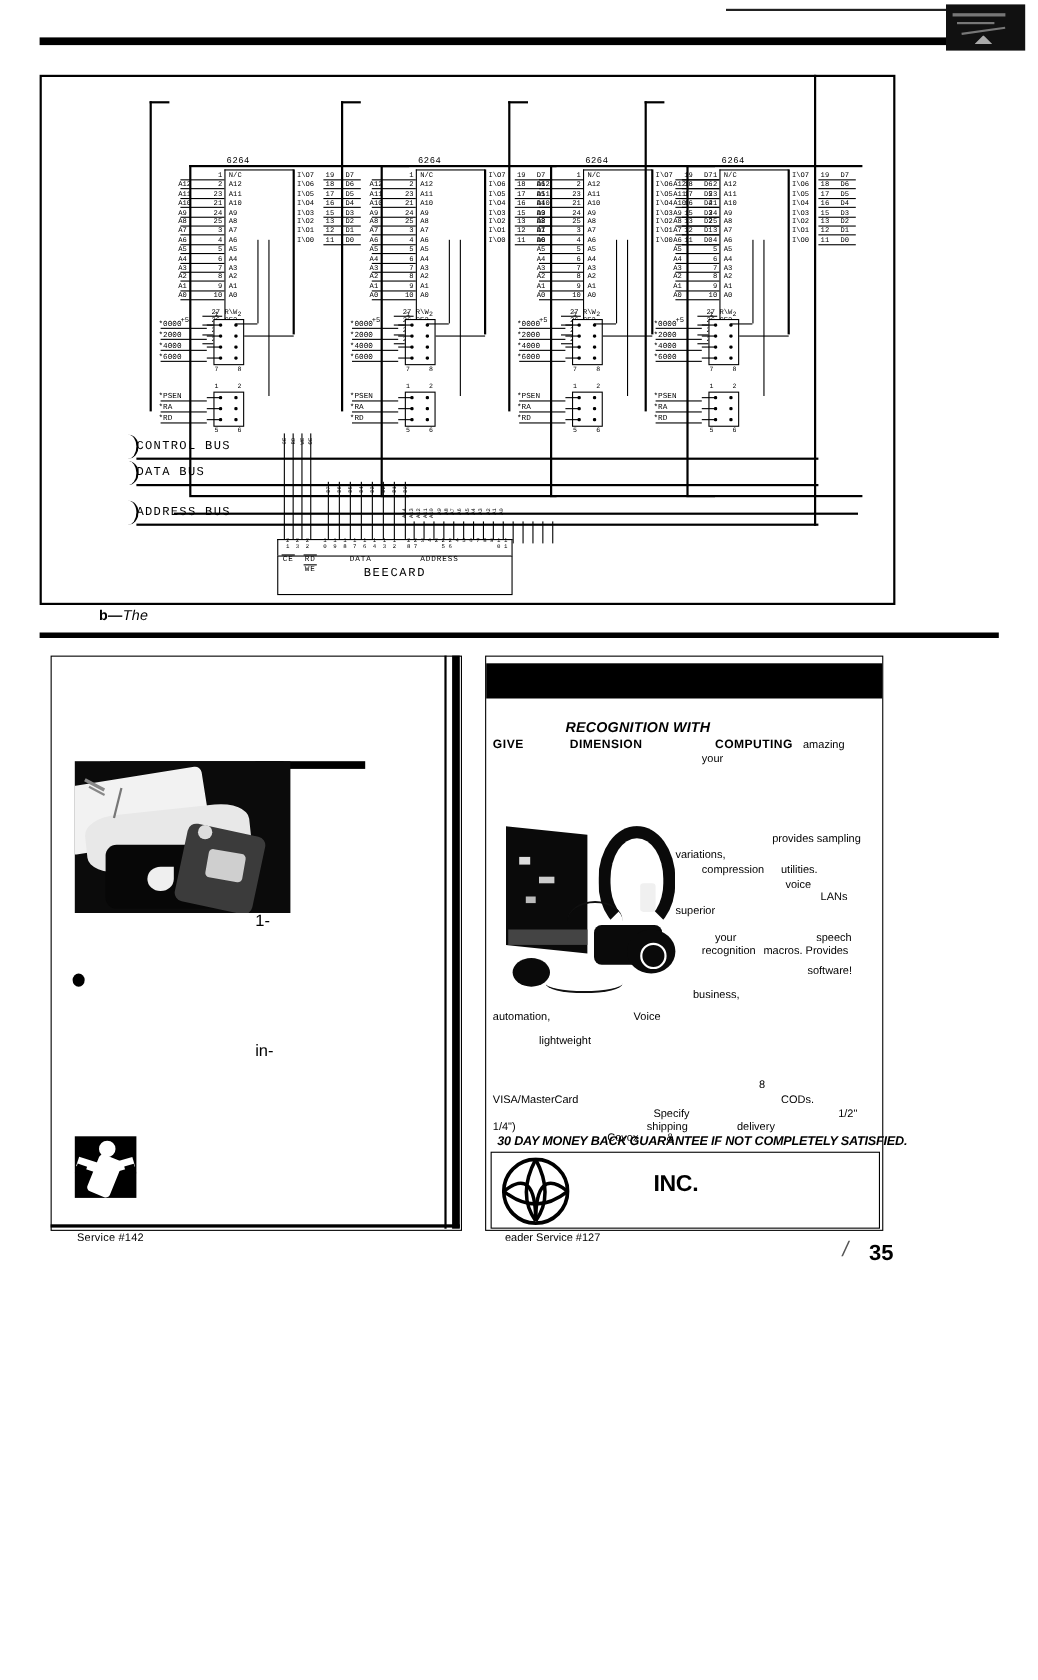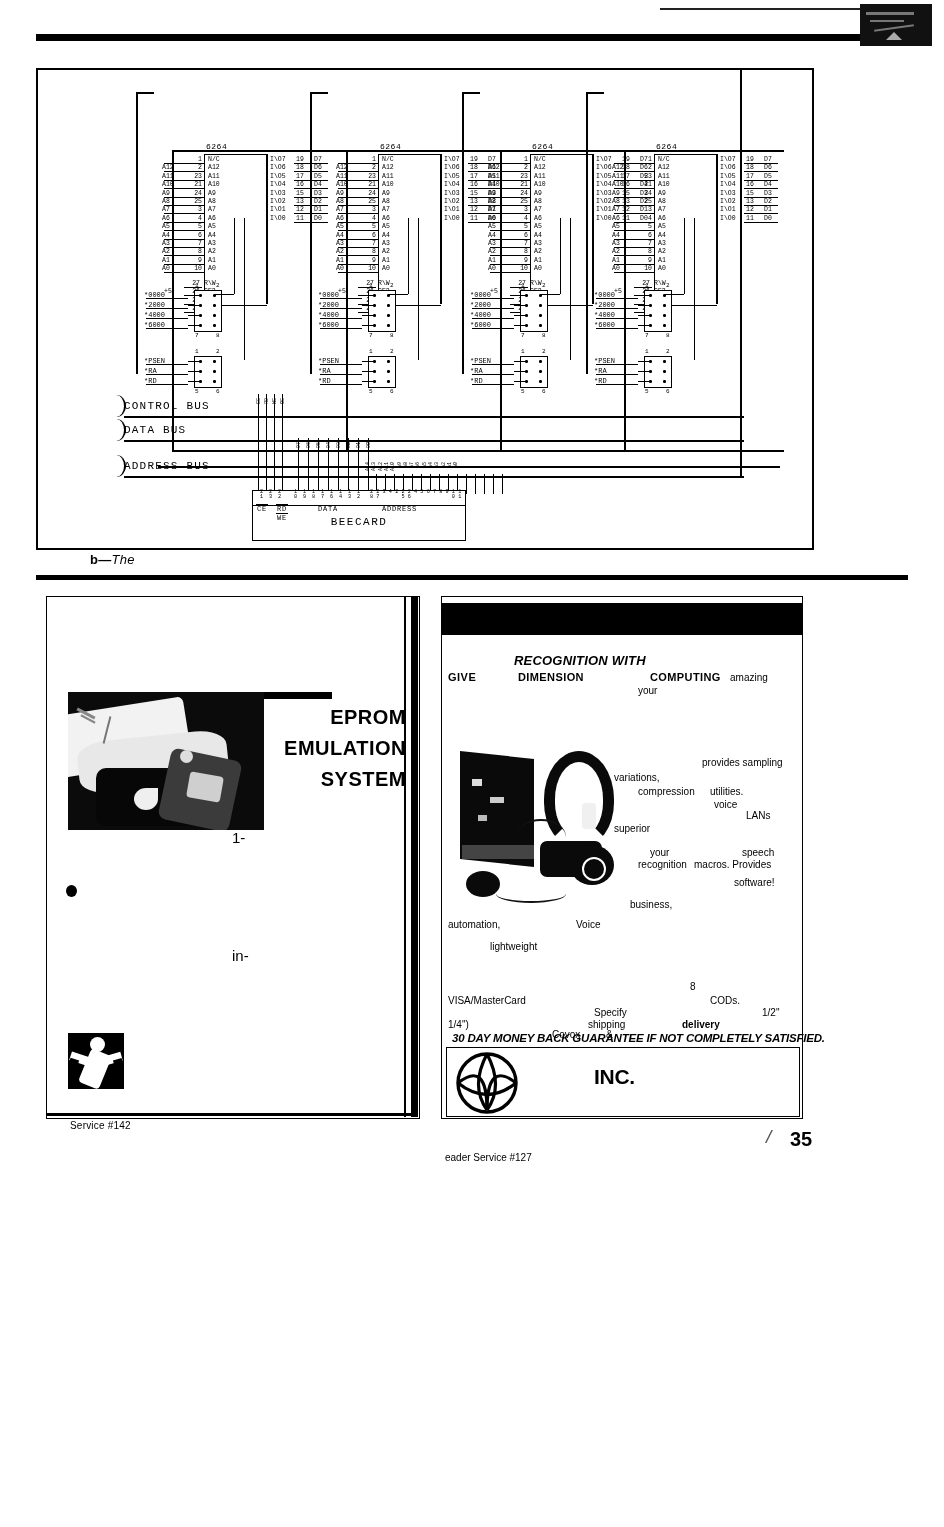"EPROM" div { html: <div> <div>EPROM</div> <div>EMULATION</div> <div>SYSTEM</div> </div> -> none }
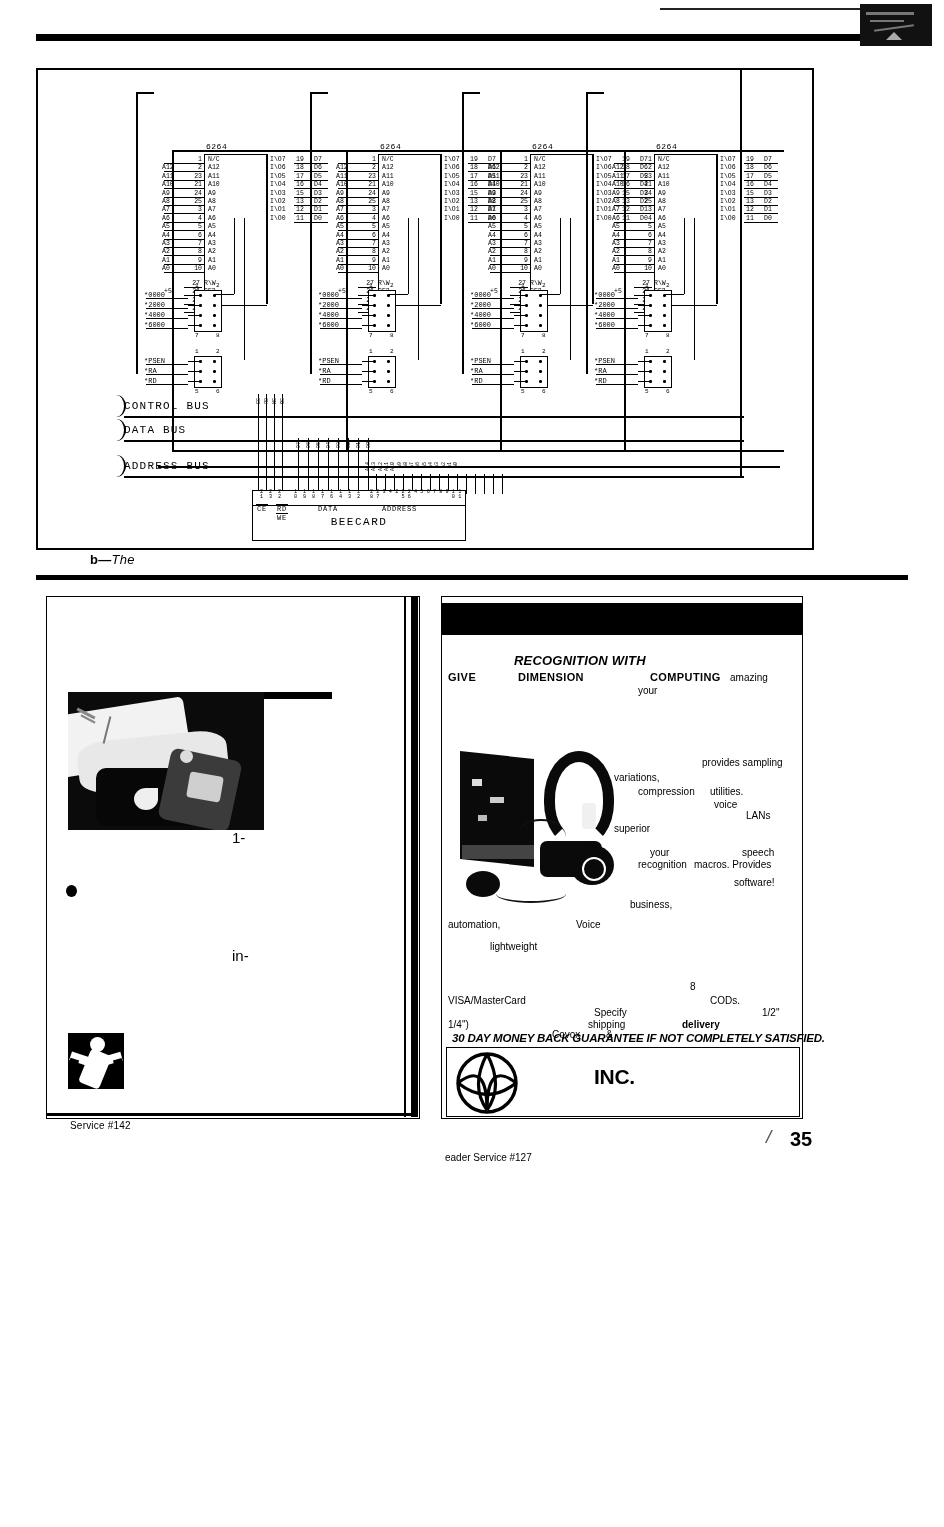"delivery" div.rw { font-weight: bold -> normal; left: 240px -> 228px }
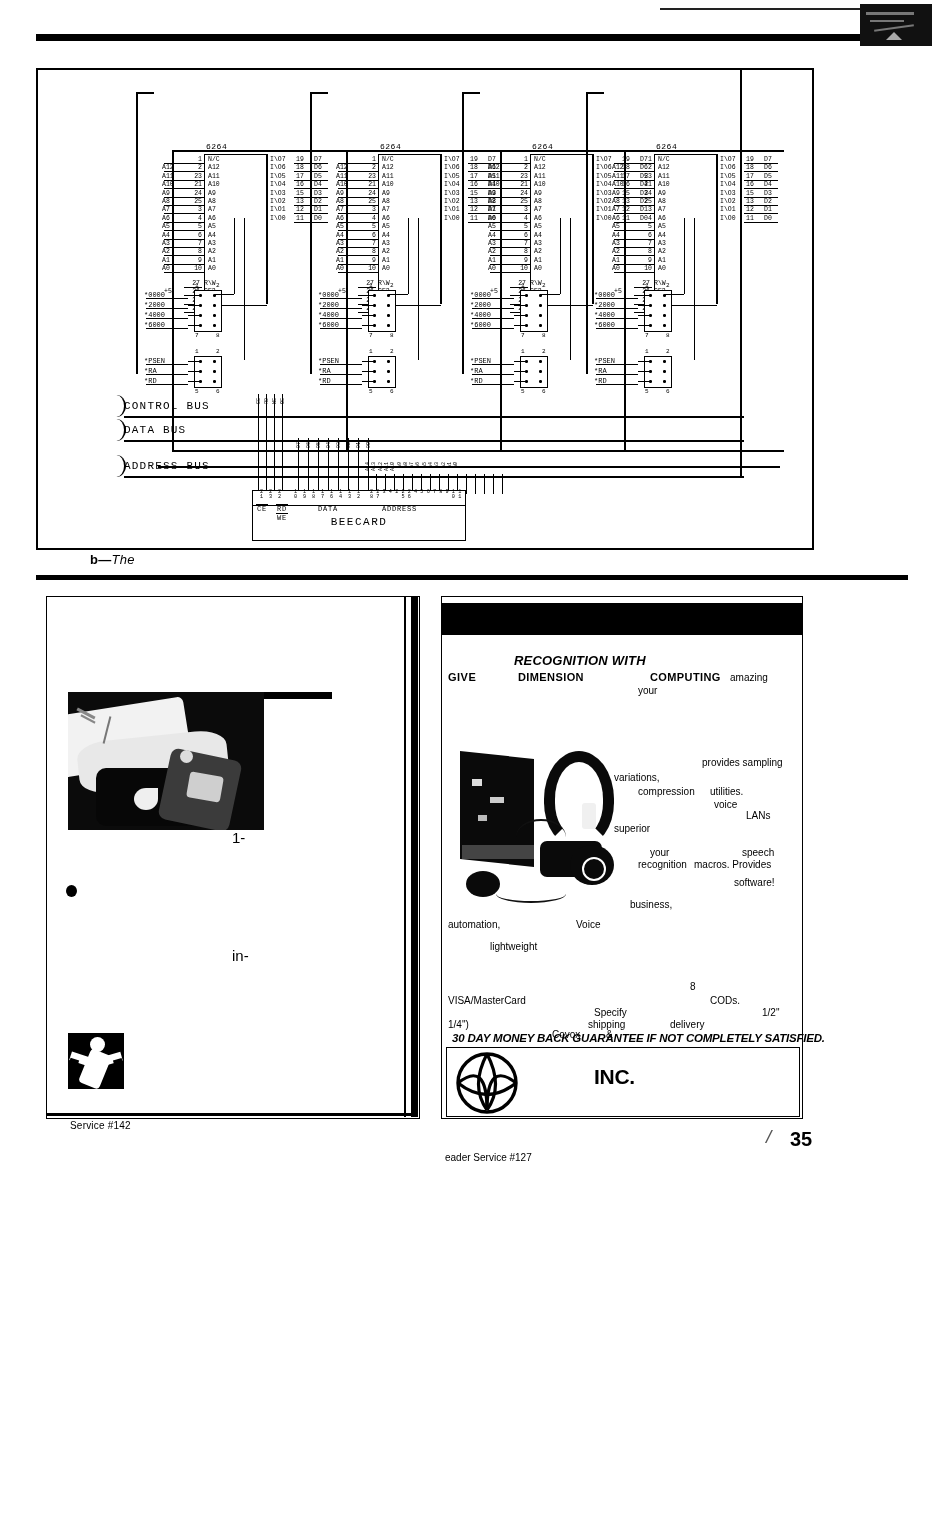"eader Service #127" #svc-right { left: 445px -> 459px; margin-top: 32px -> none }
